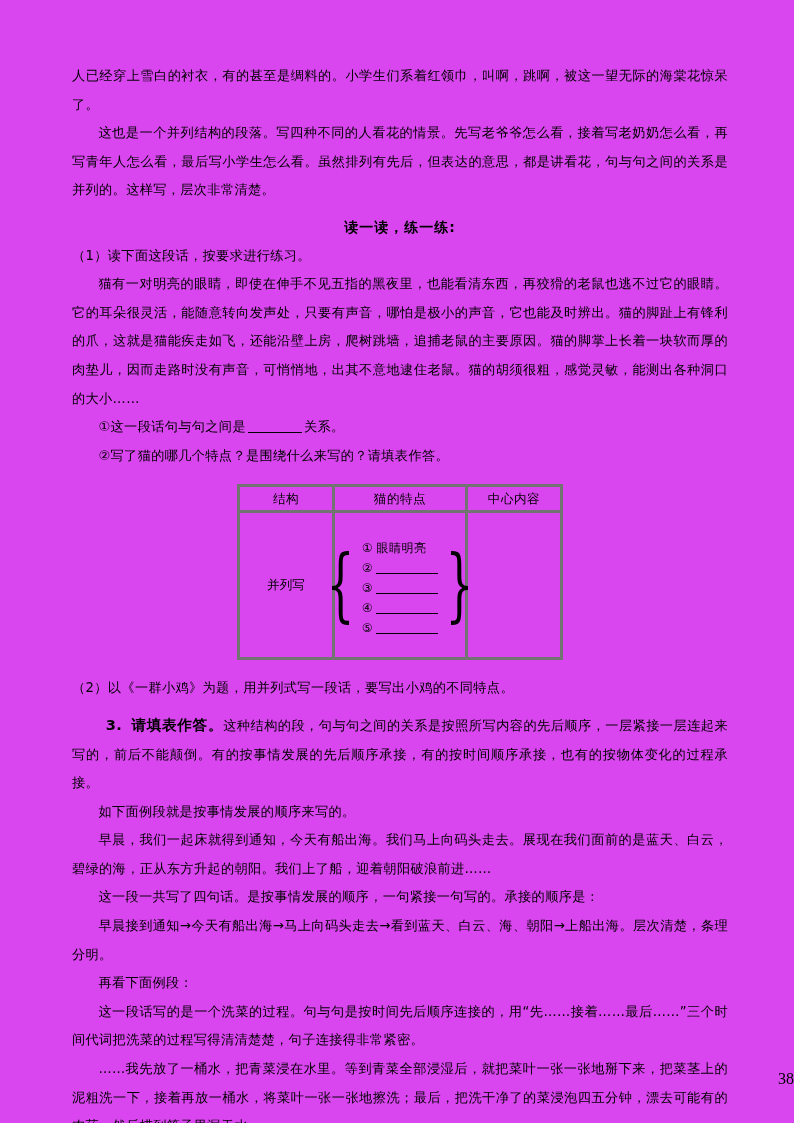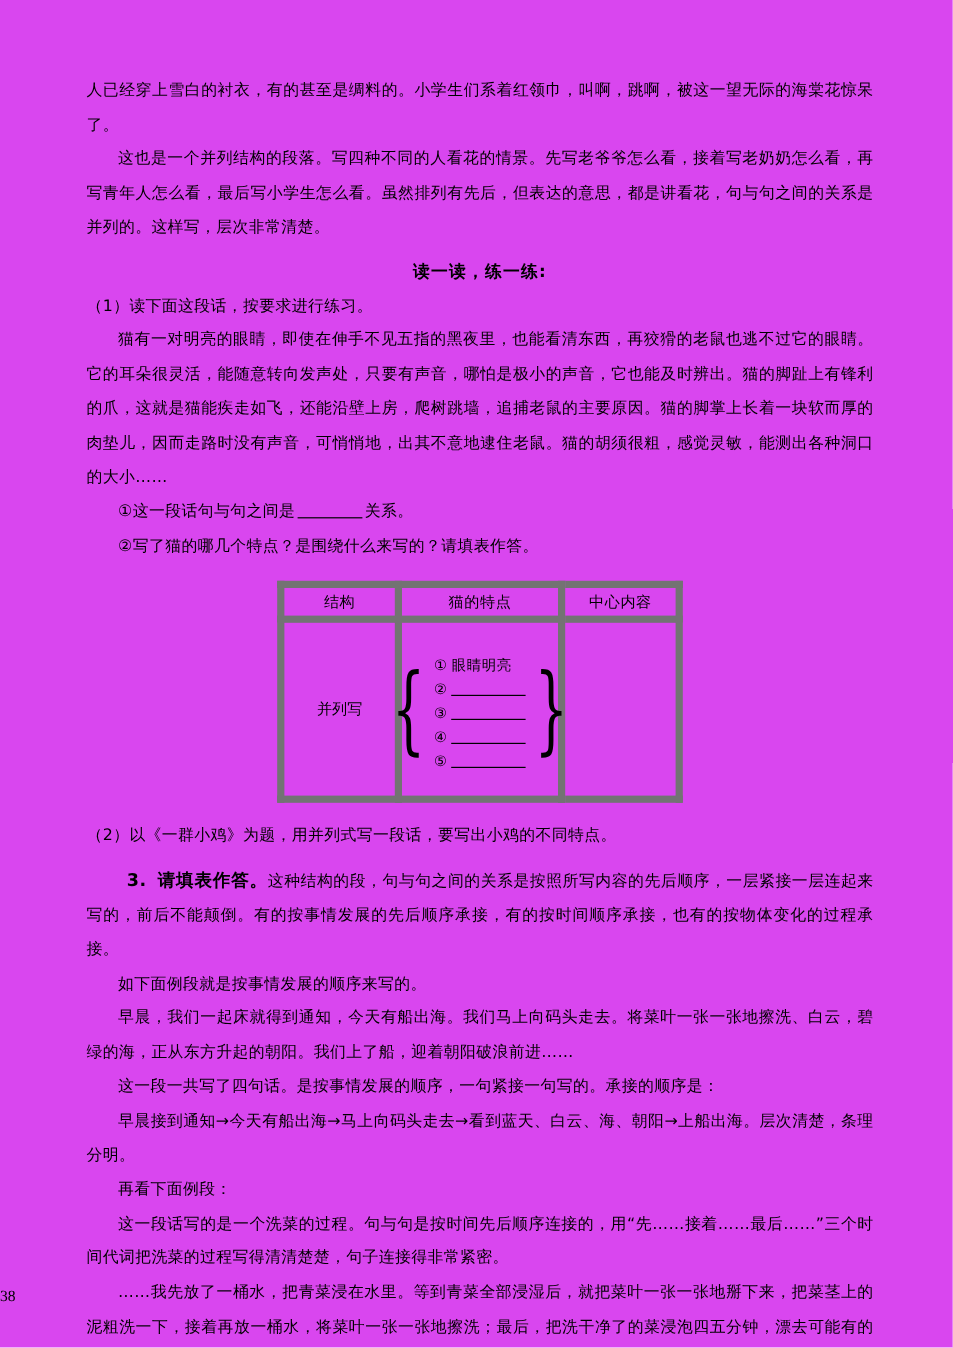"结构" table.tbl td, table.tbl th { border: 6px solid #737373 -> 3px solid #737373 }
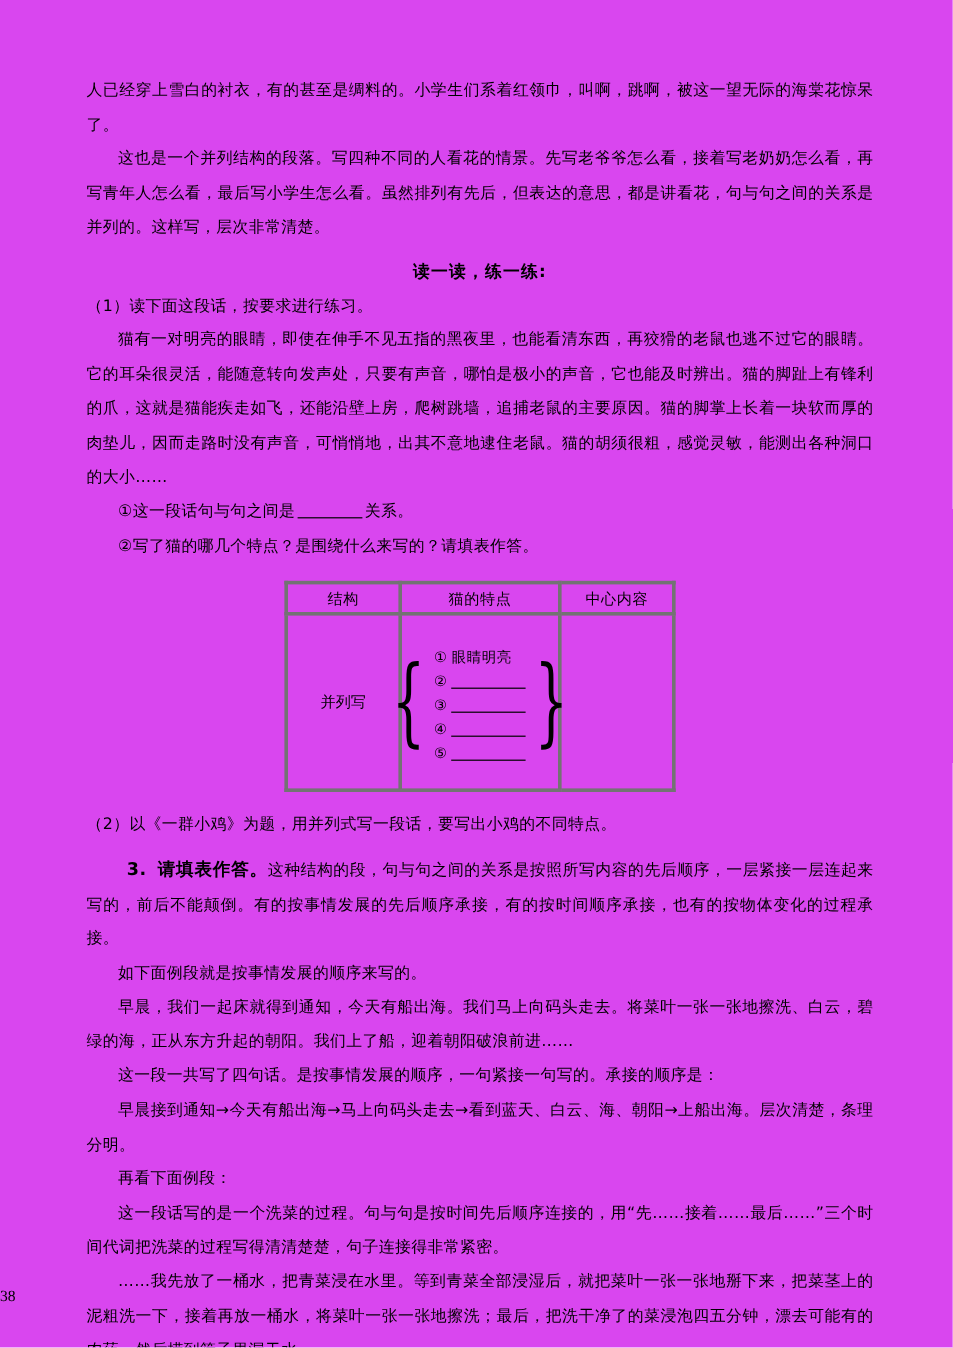"早晨，我们一起床就得到通知，今天有船出海。我们马上向码头走去。将菜叶一张一张地擦" p.para { text: 将菜叶一张一张地擦洗 -> 展现在我们面前的是蓝天 }
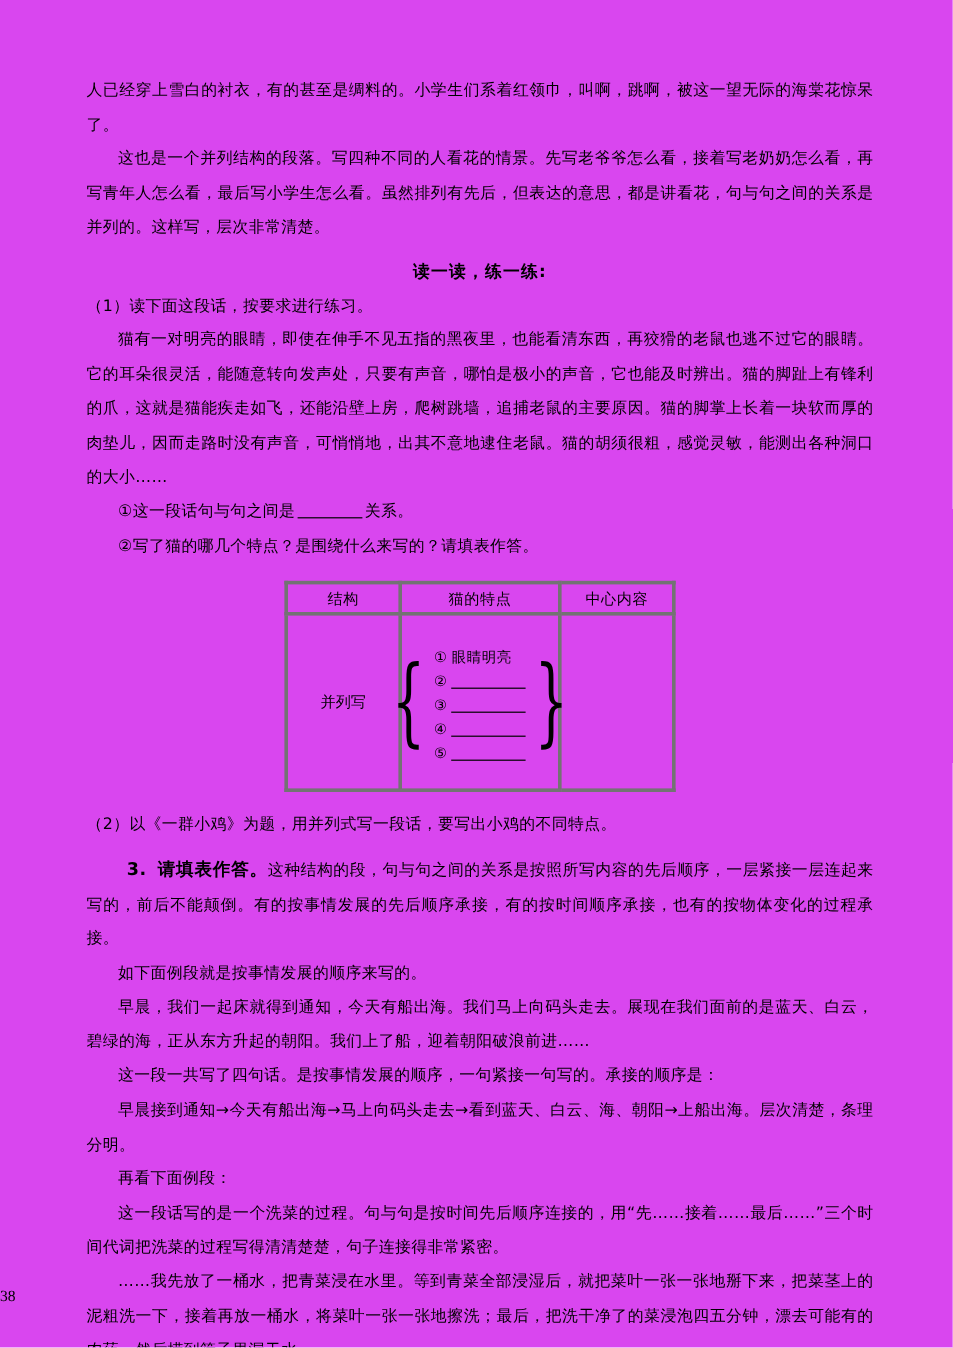"38" .page-number { font-size: 13px -> 16px; padding-left: none -> 12px; text-align: left -> right }
